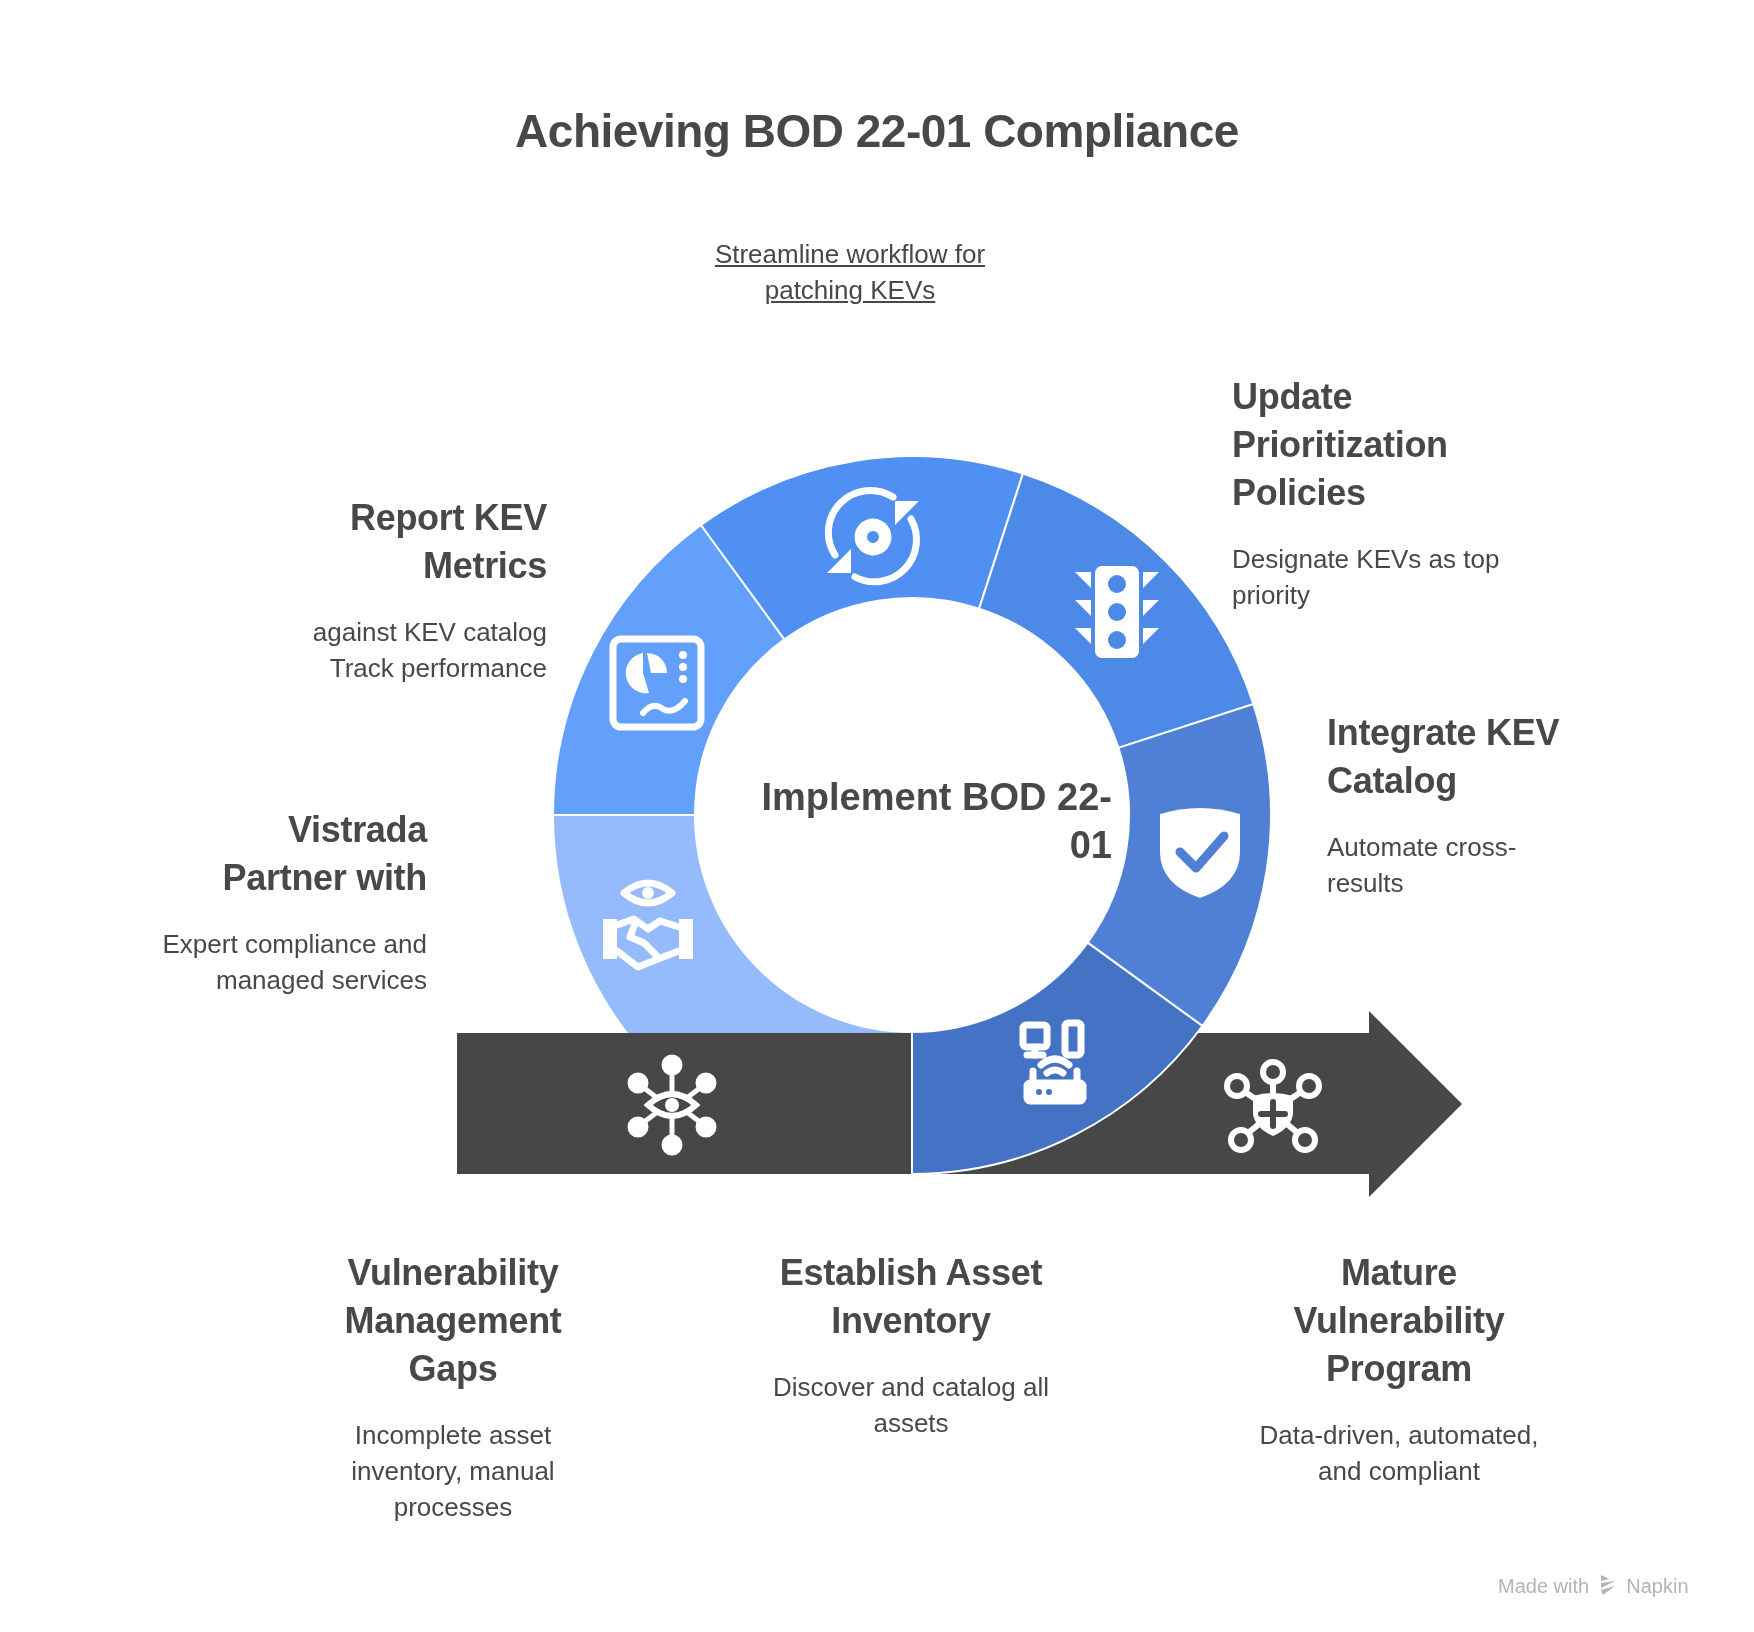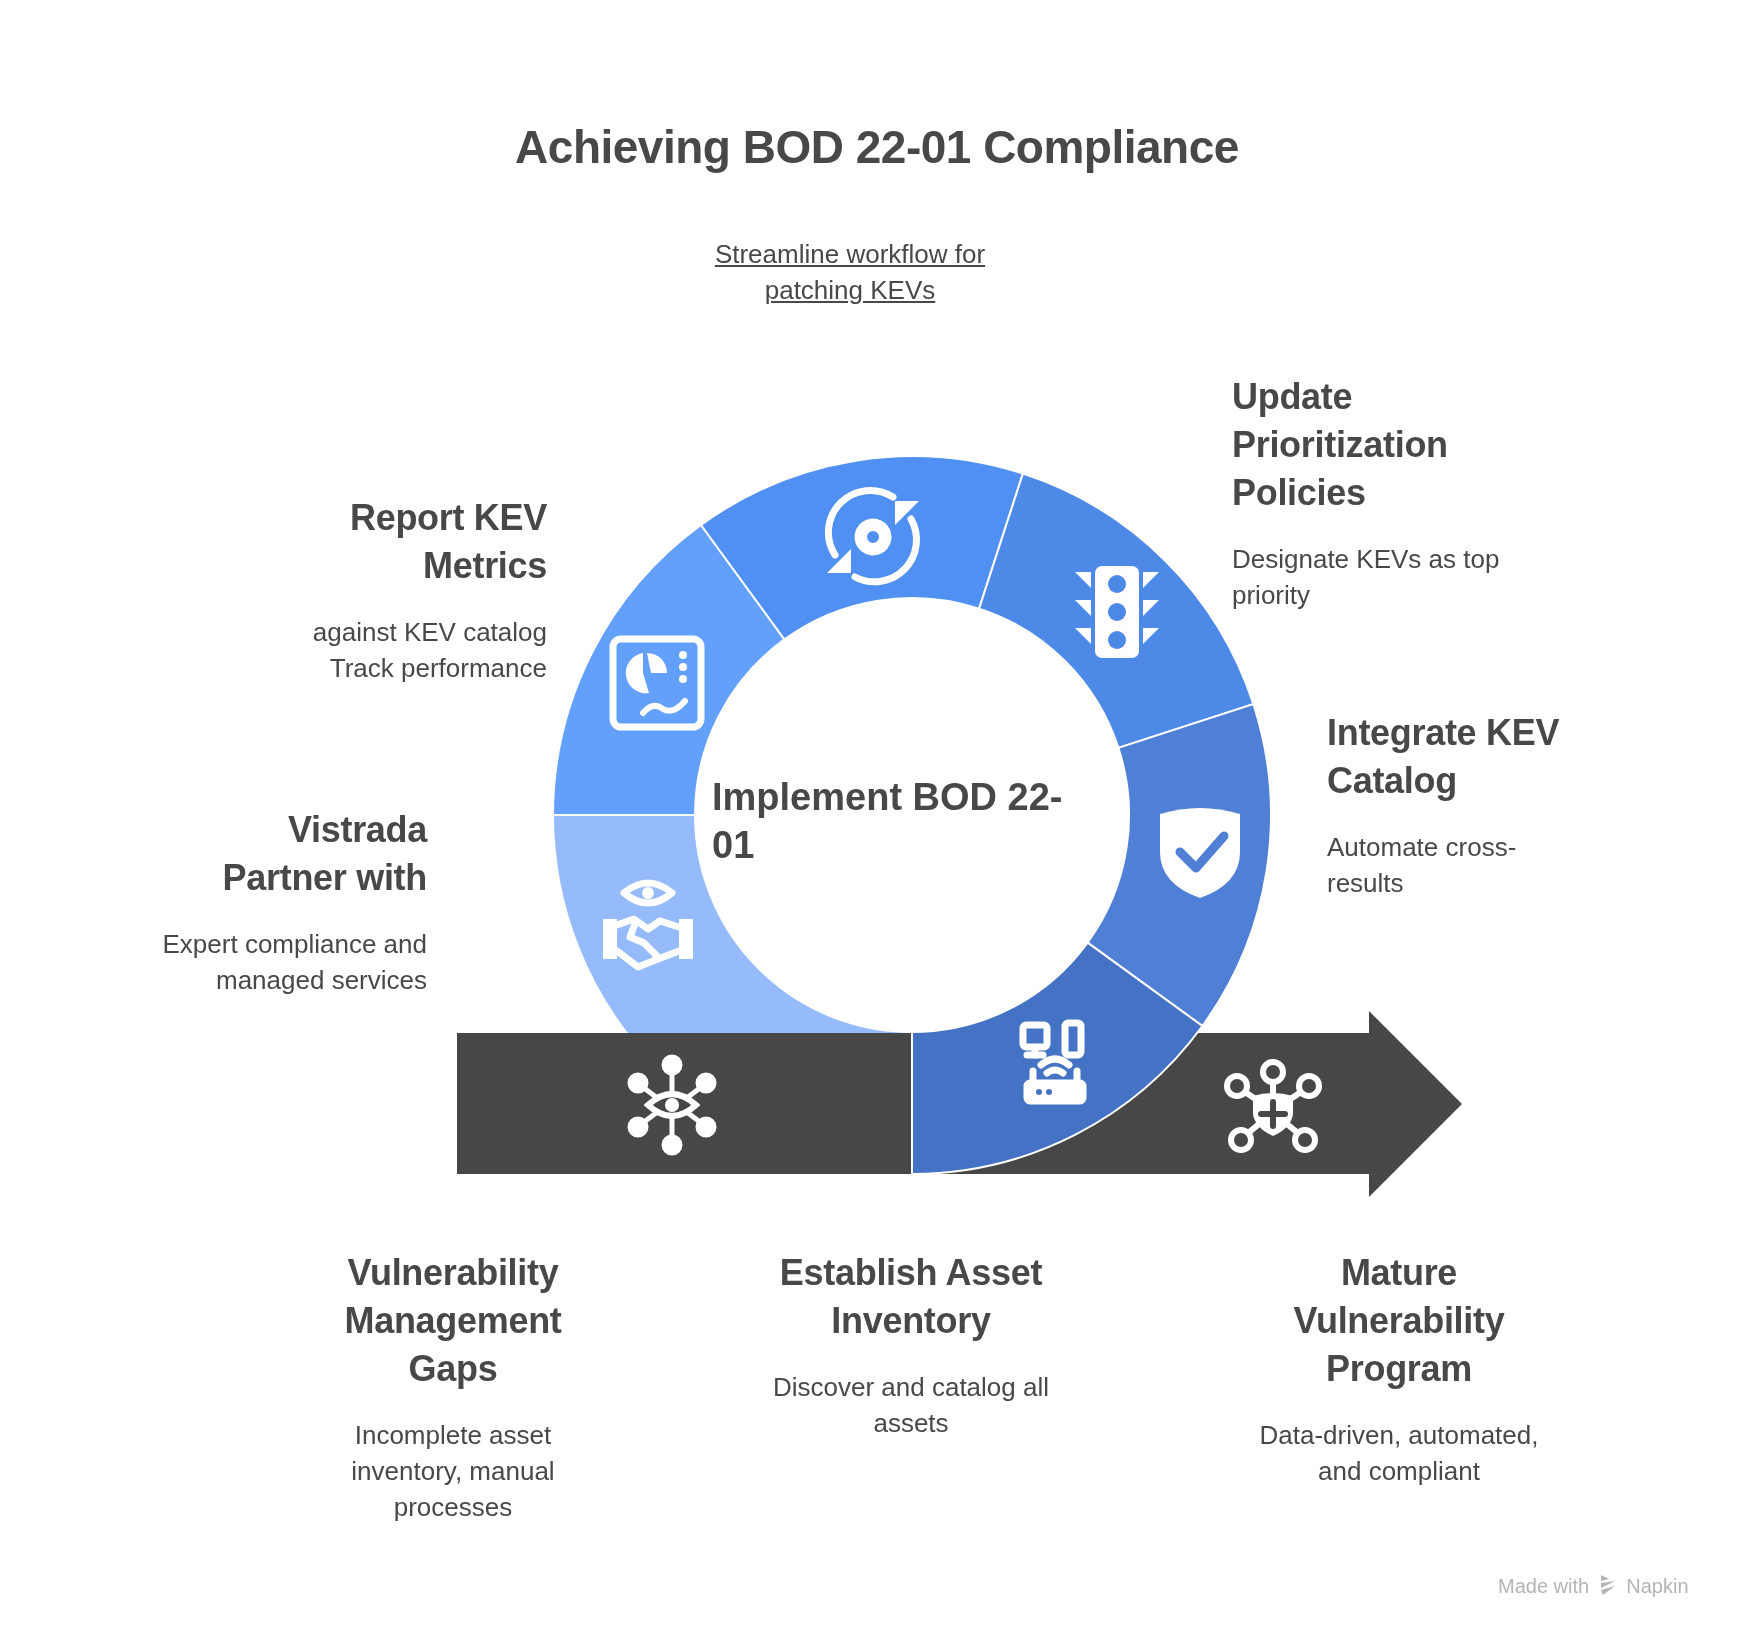"Achieving BOD 22-01 Compliance" .title { margin-top: 16px -> none }
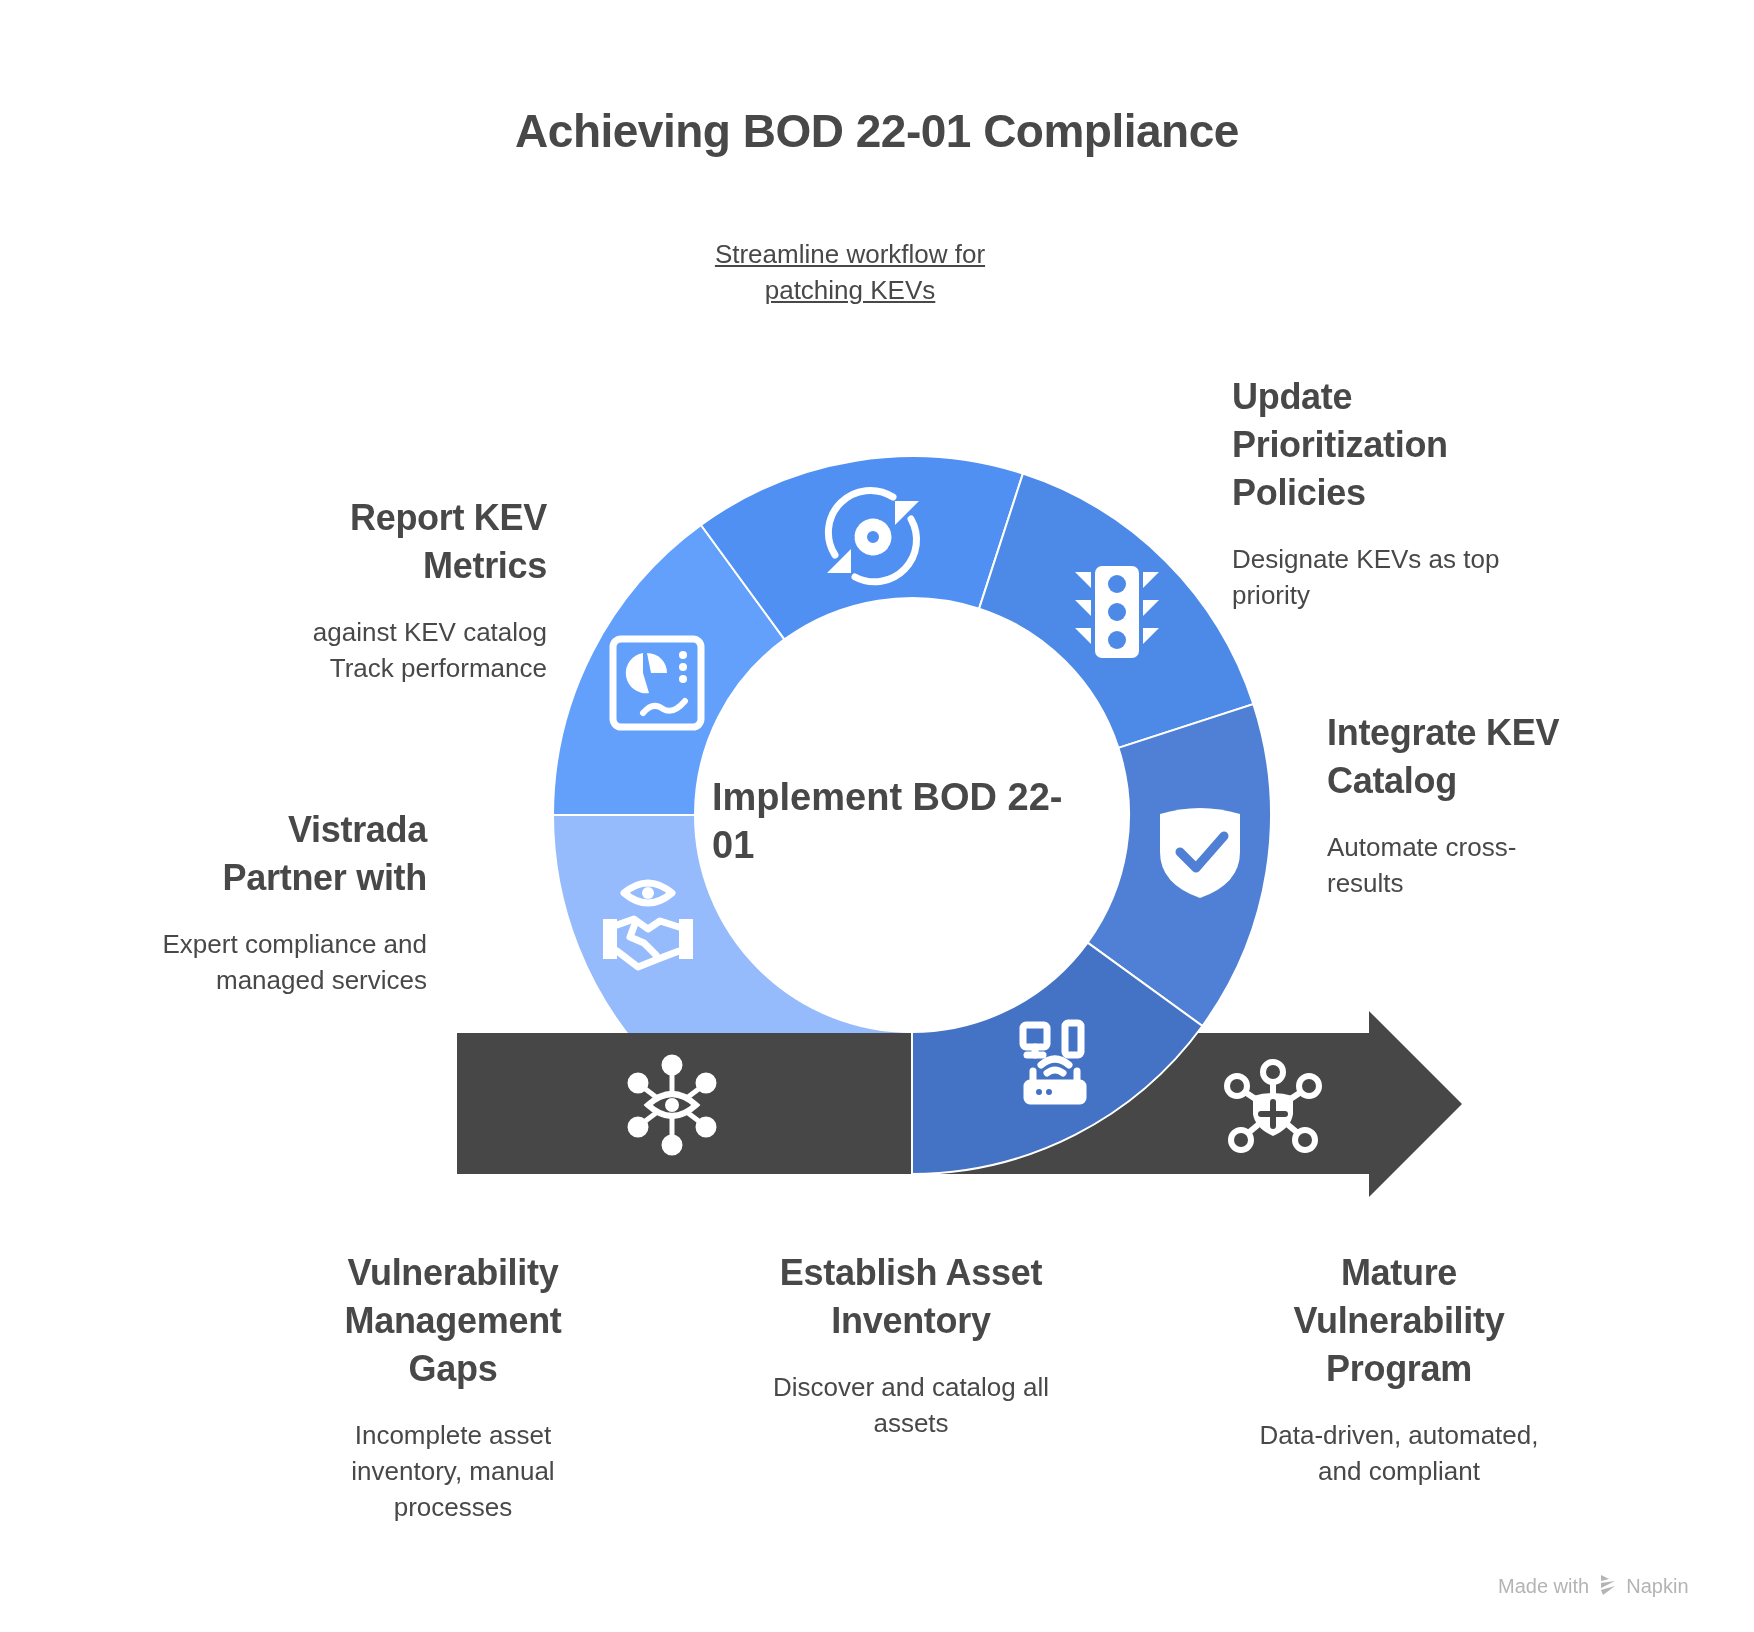"Implement BOD 22-" .center-label { text-align: left -> right }
